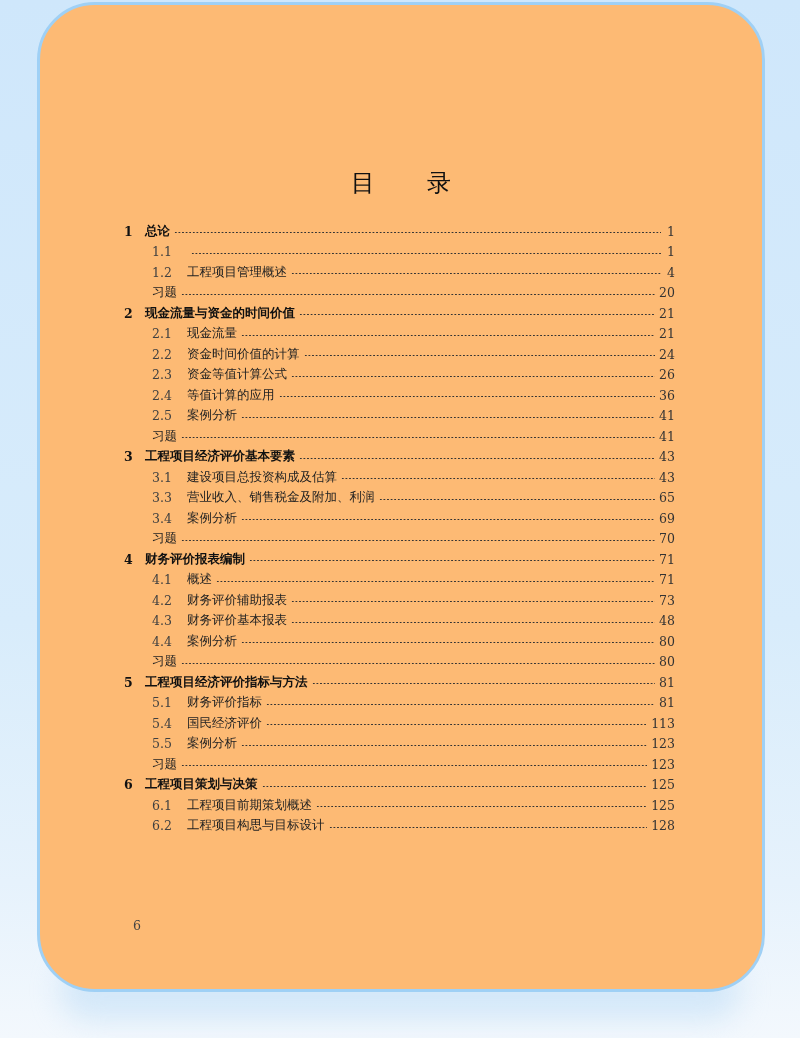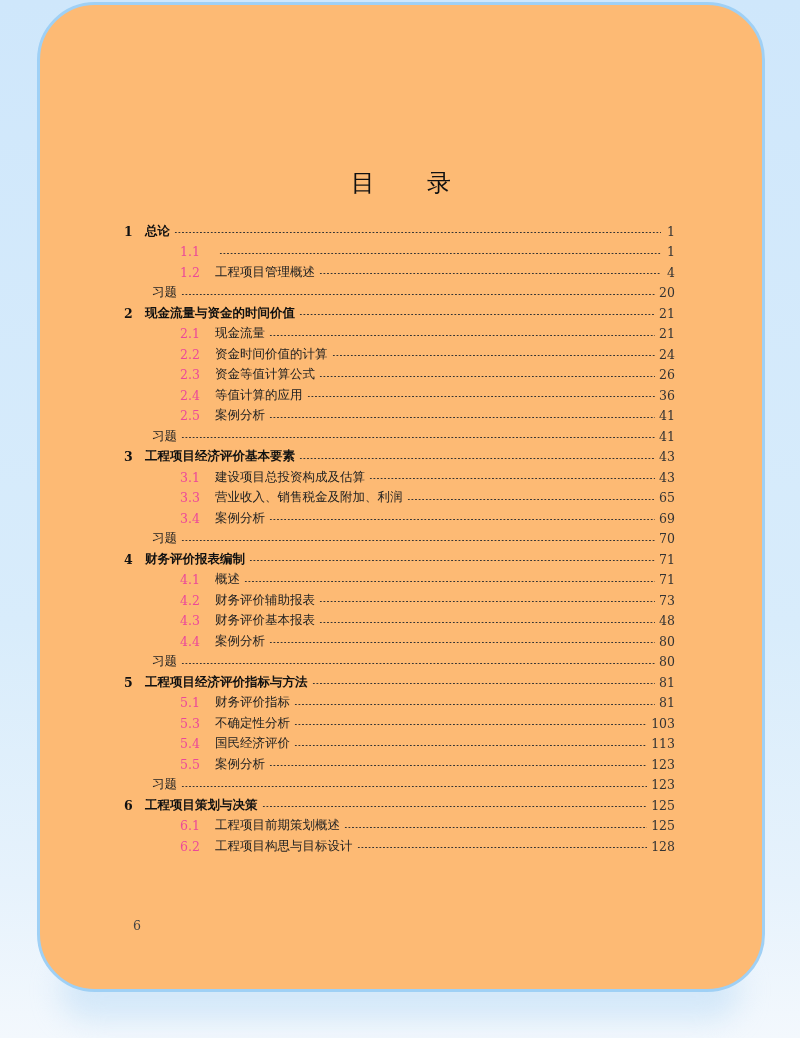"1.1" .row.section .num { color: #ec4899 -> #404040; margin-left: 28px -> none }
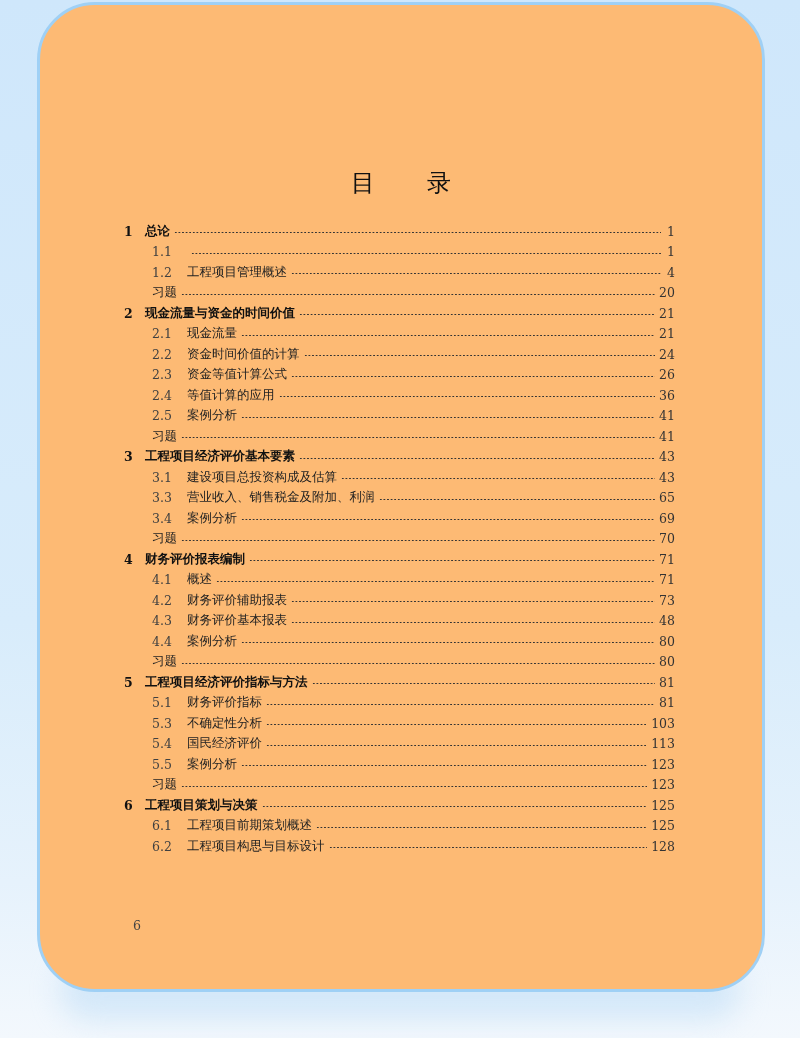"5.3" div.row { html: <div> <span>5.3</span> <span>不确定性分析</span> <span></span> <span>103</span> </div> -> none }
